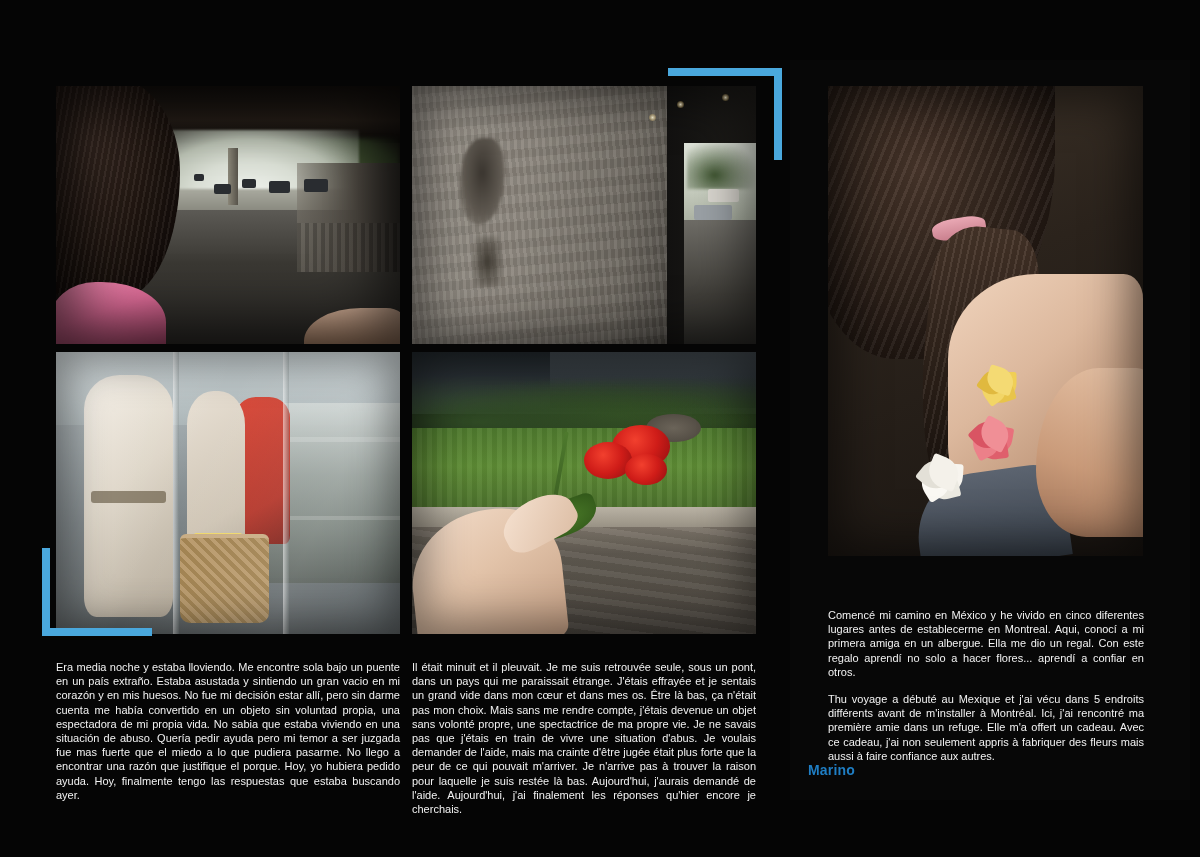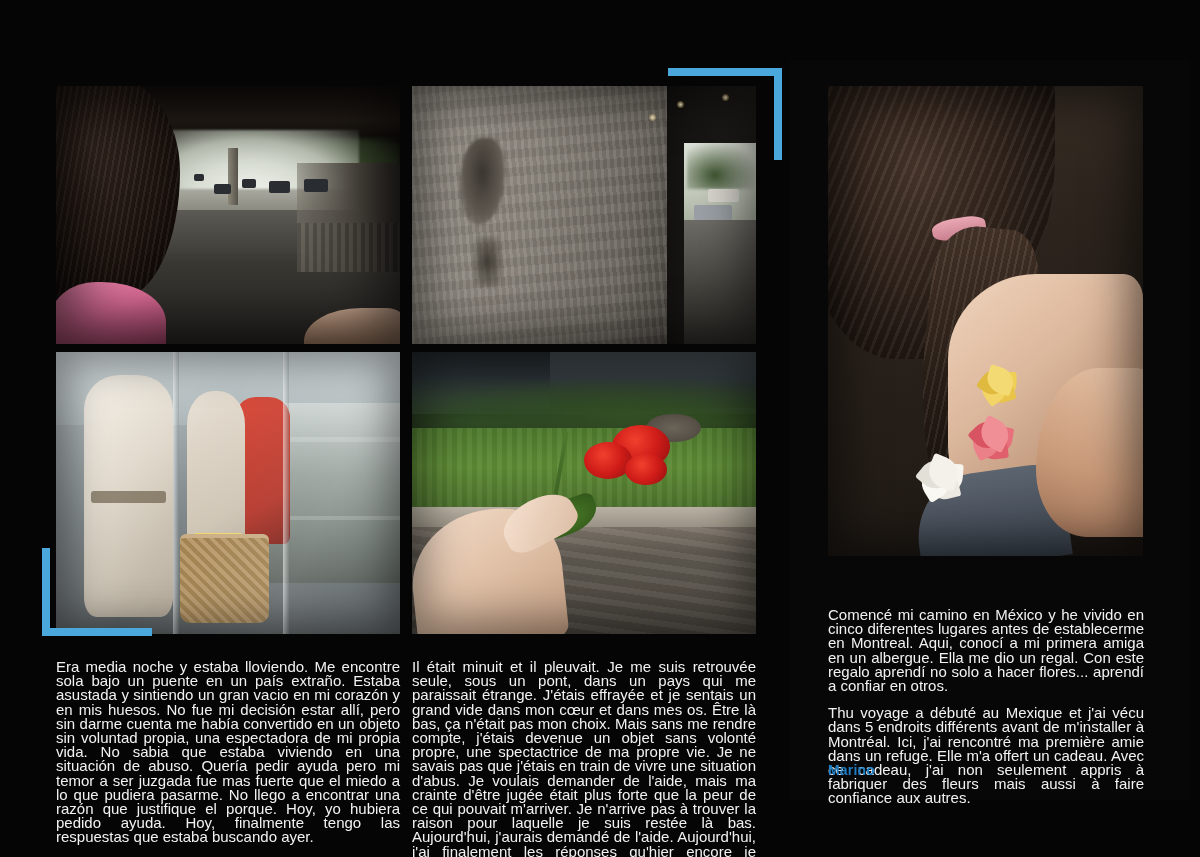"Comencé mi camino en México" .col-text { font-size: 15px -> 11px }
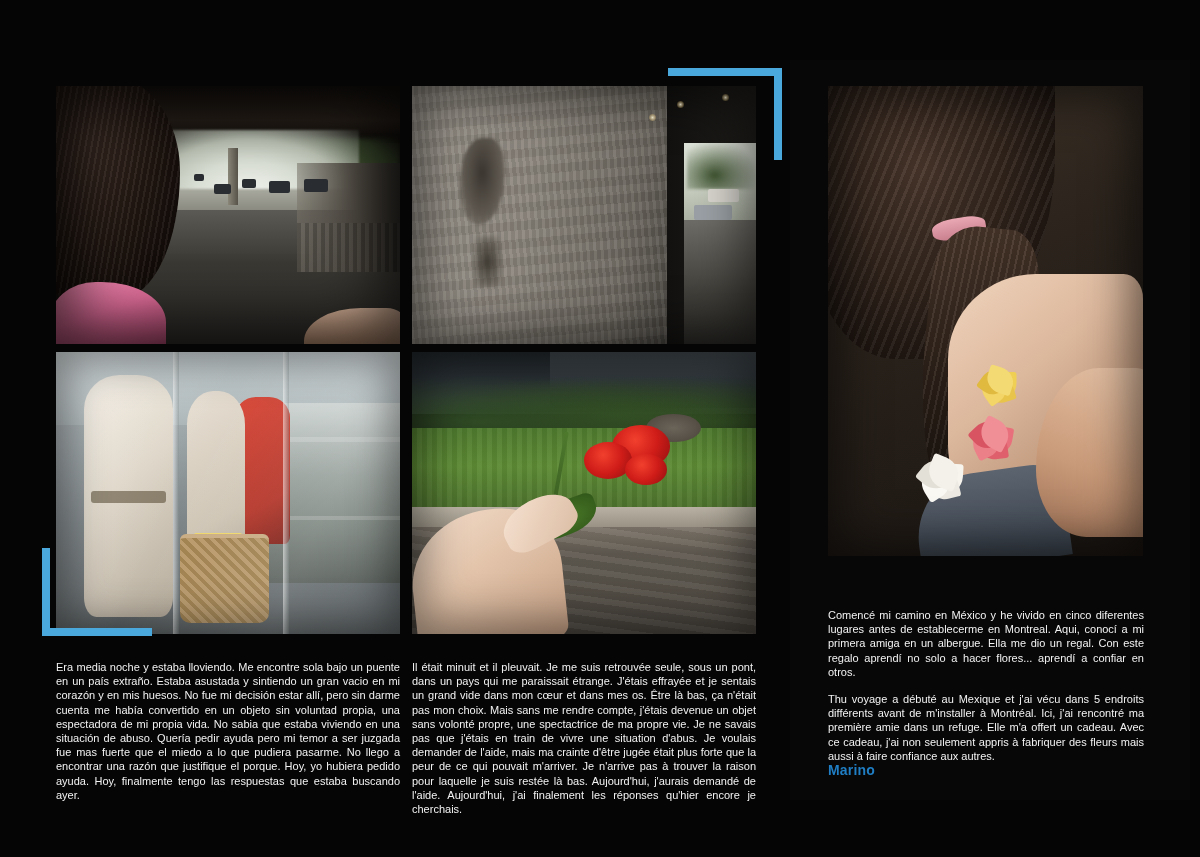"Marino" div.signature { left: 828px -> 808px }
